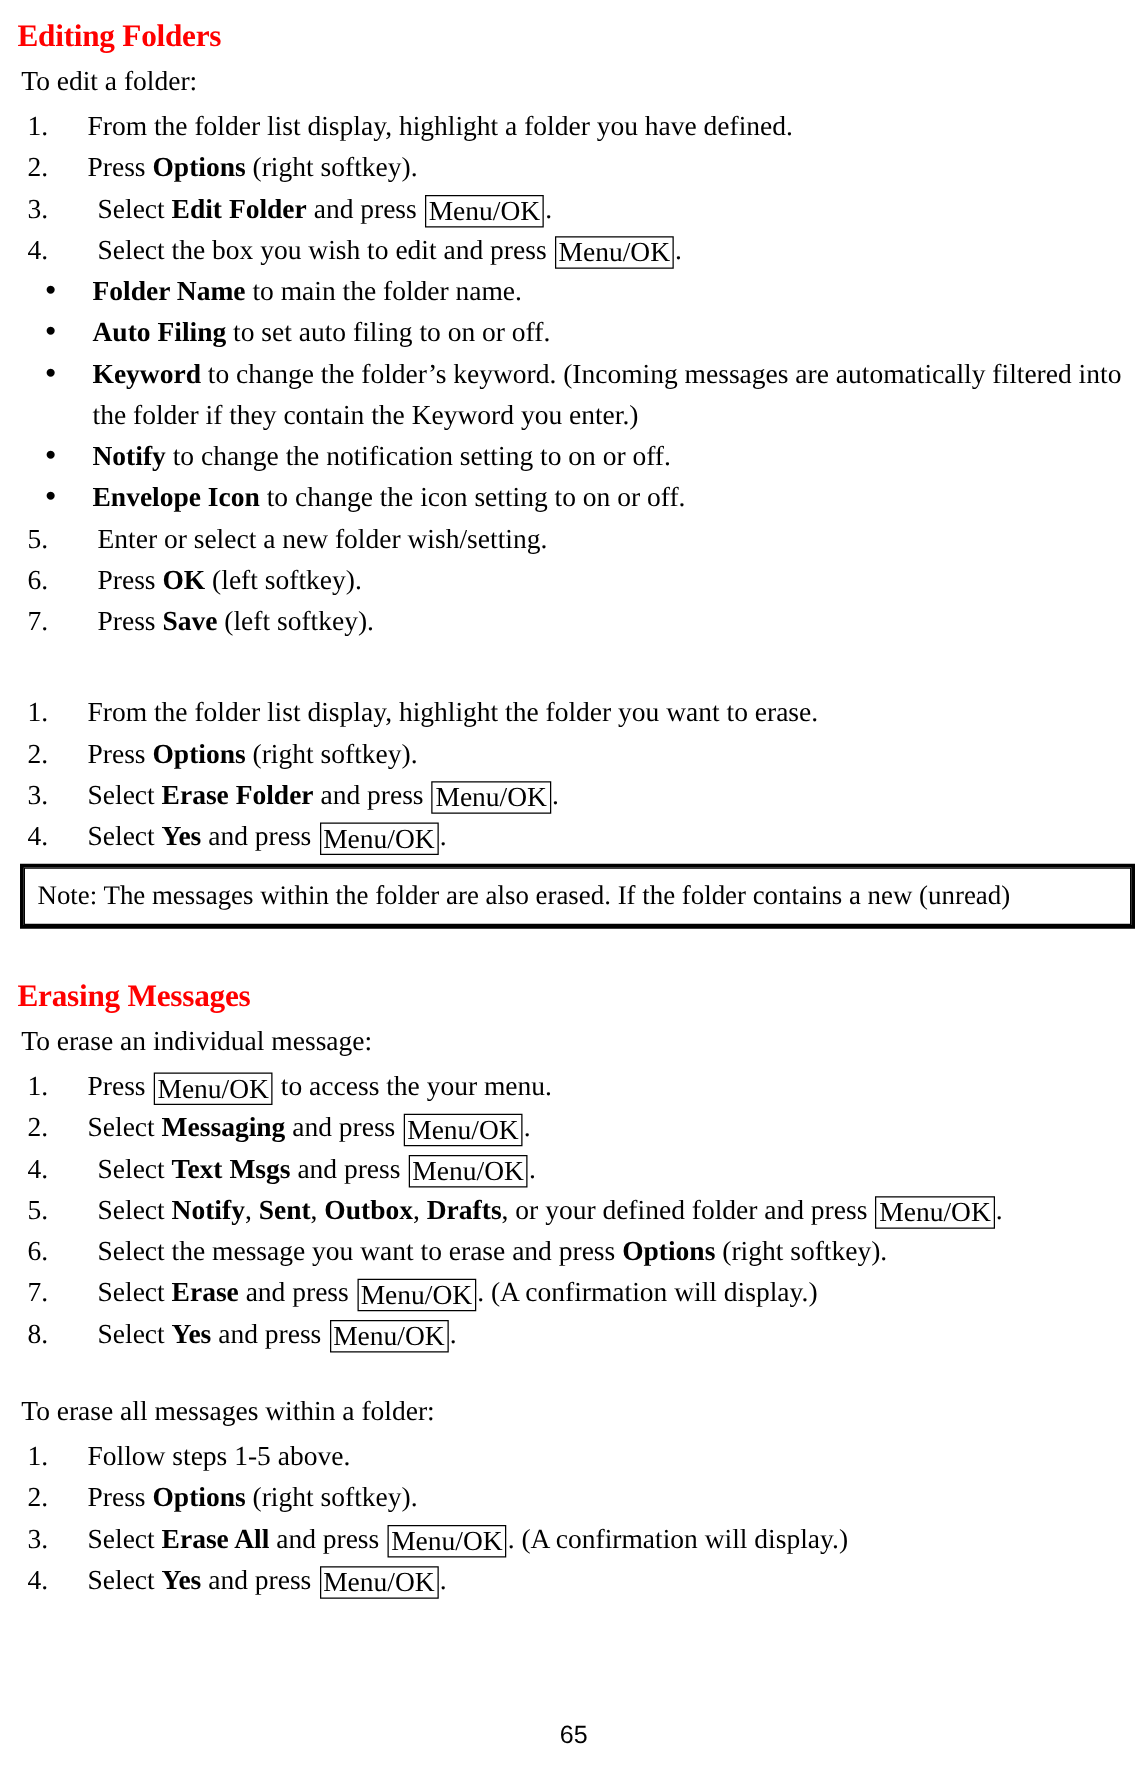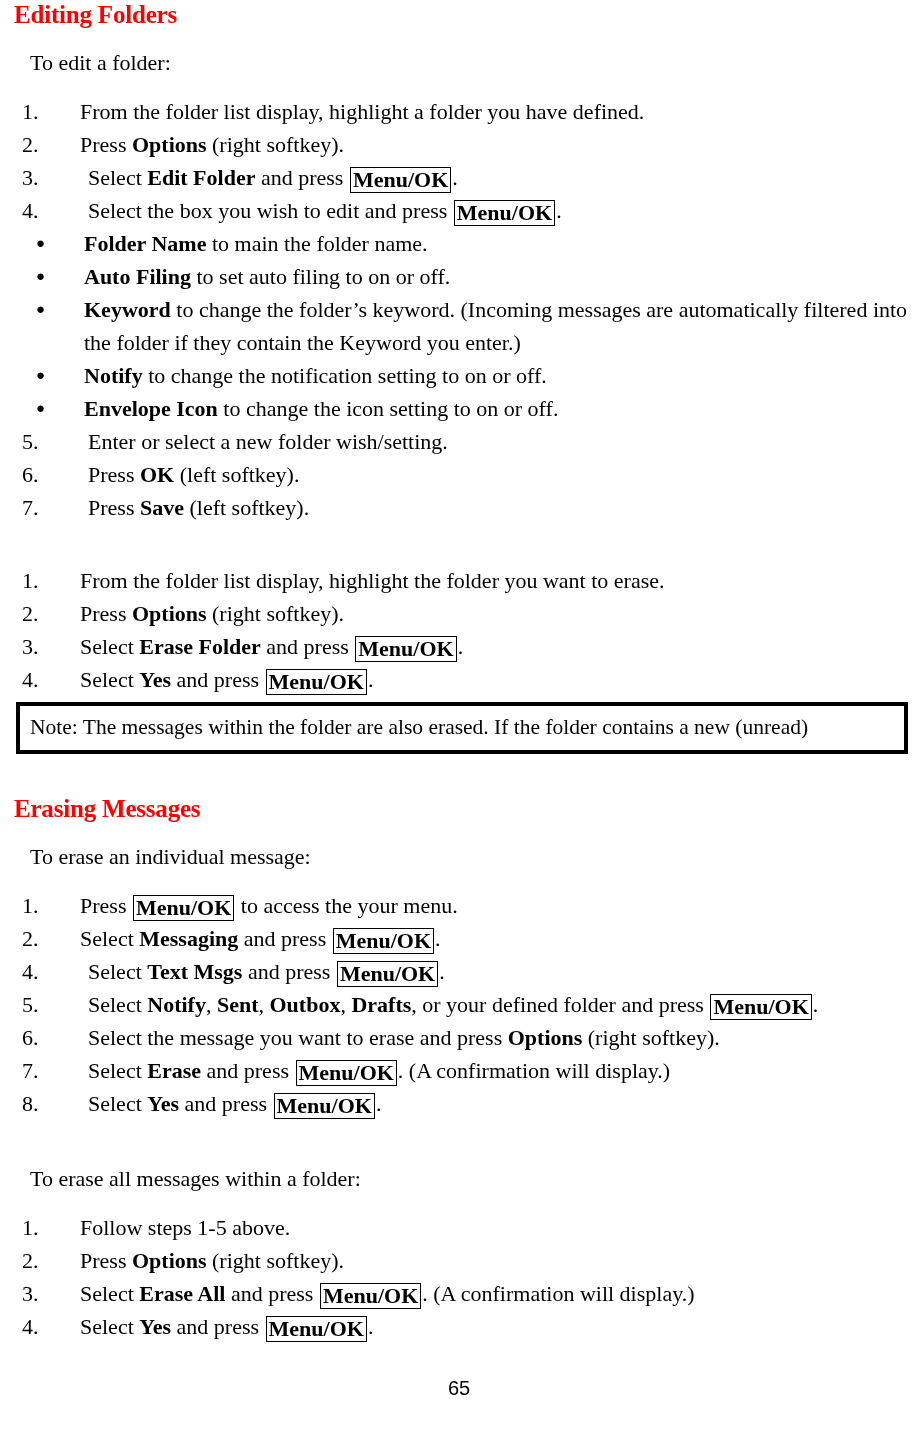"Editing Folders" .page { padding: 0 6px 0 14px -> 15px 6px 0 14px }
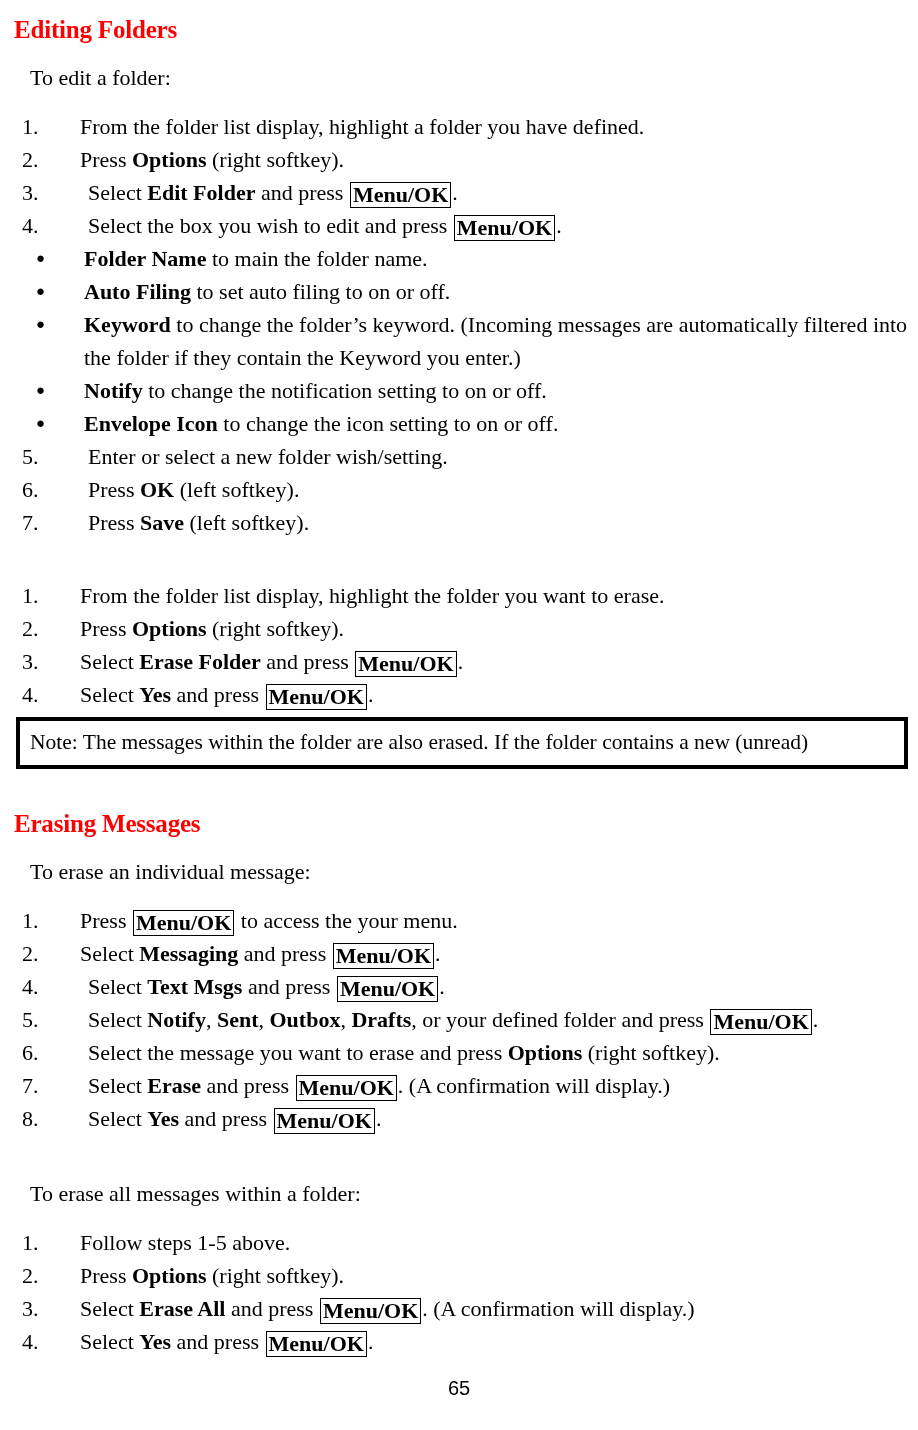"To edit a folder:" p.body-line { margin: 16px -> 3px }
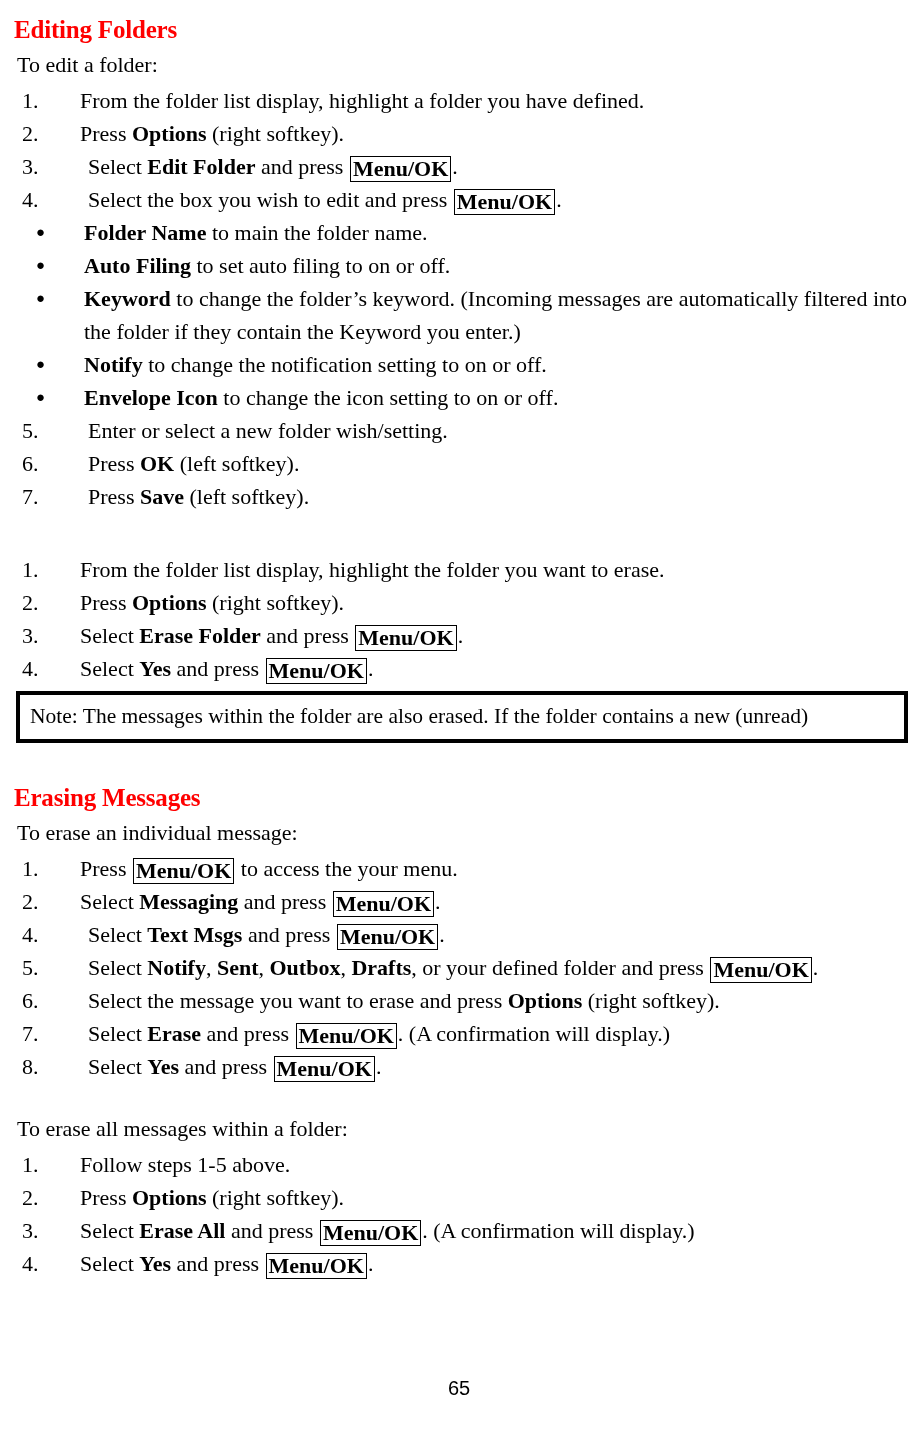"From the folder list display," .li .txt { margin-left: 10px -> none }
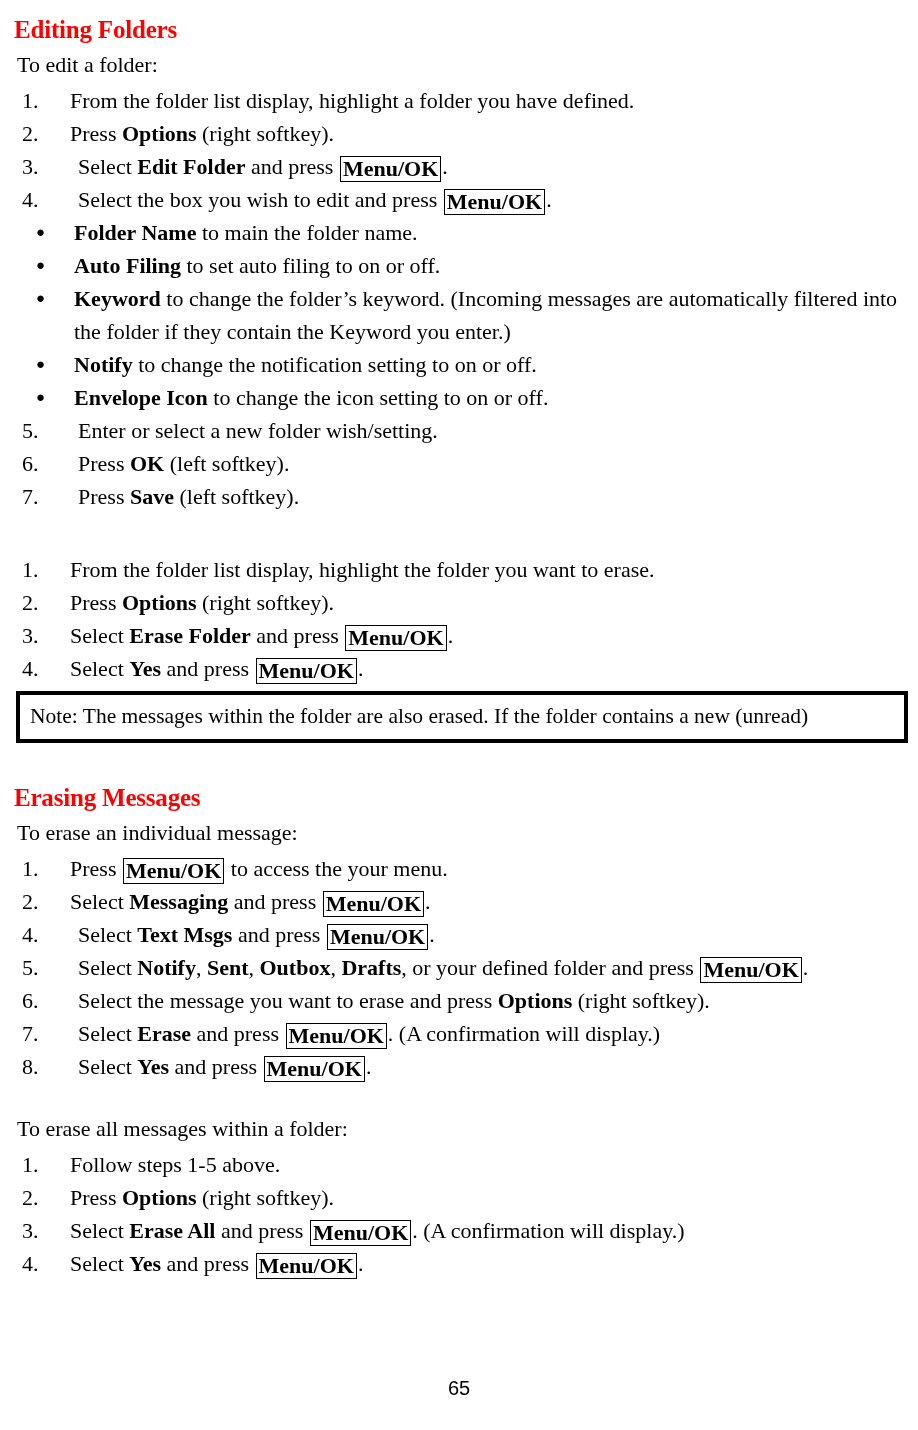"Menu/OK" .keybox { font-weight: bold -> normal }
